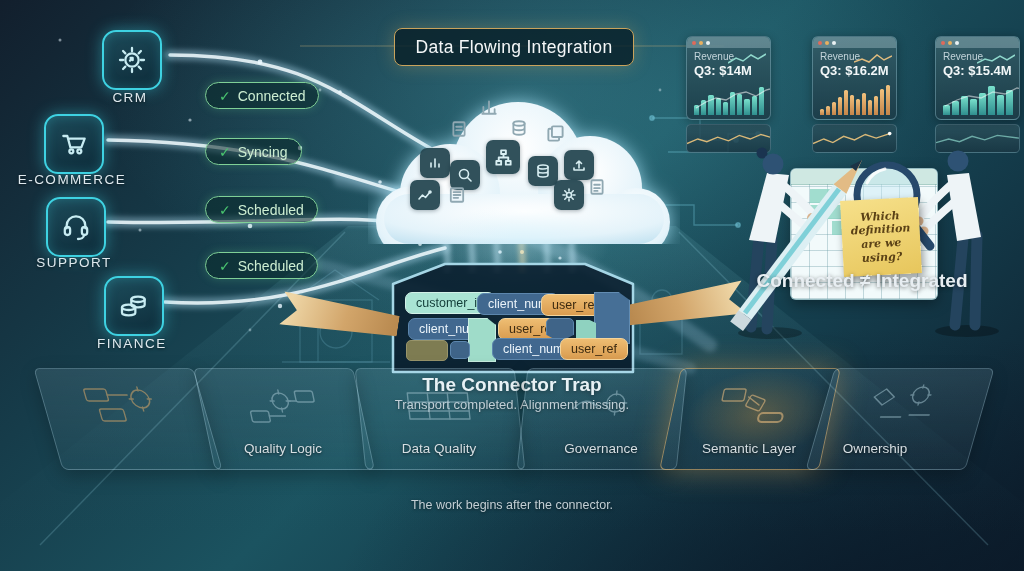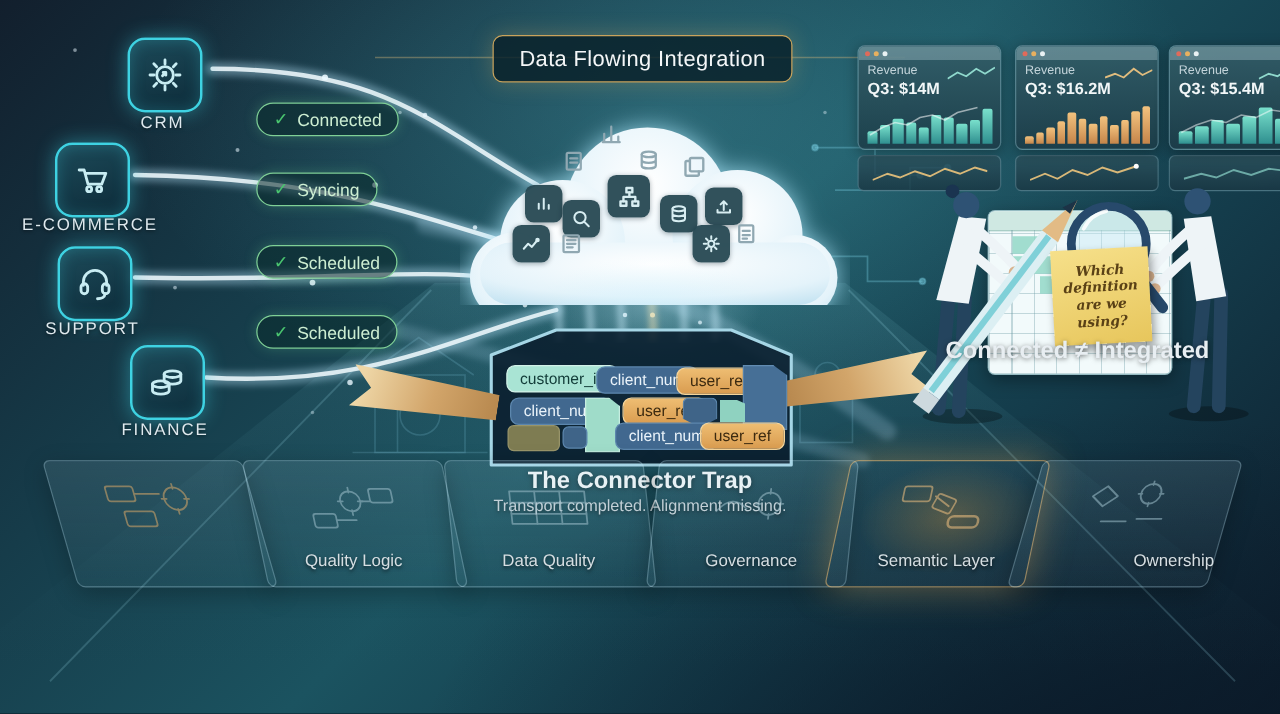"Revenue" .dash { width: 115px -> 85px }
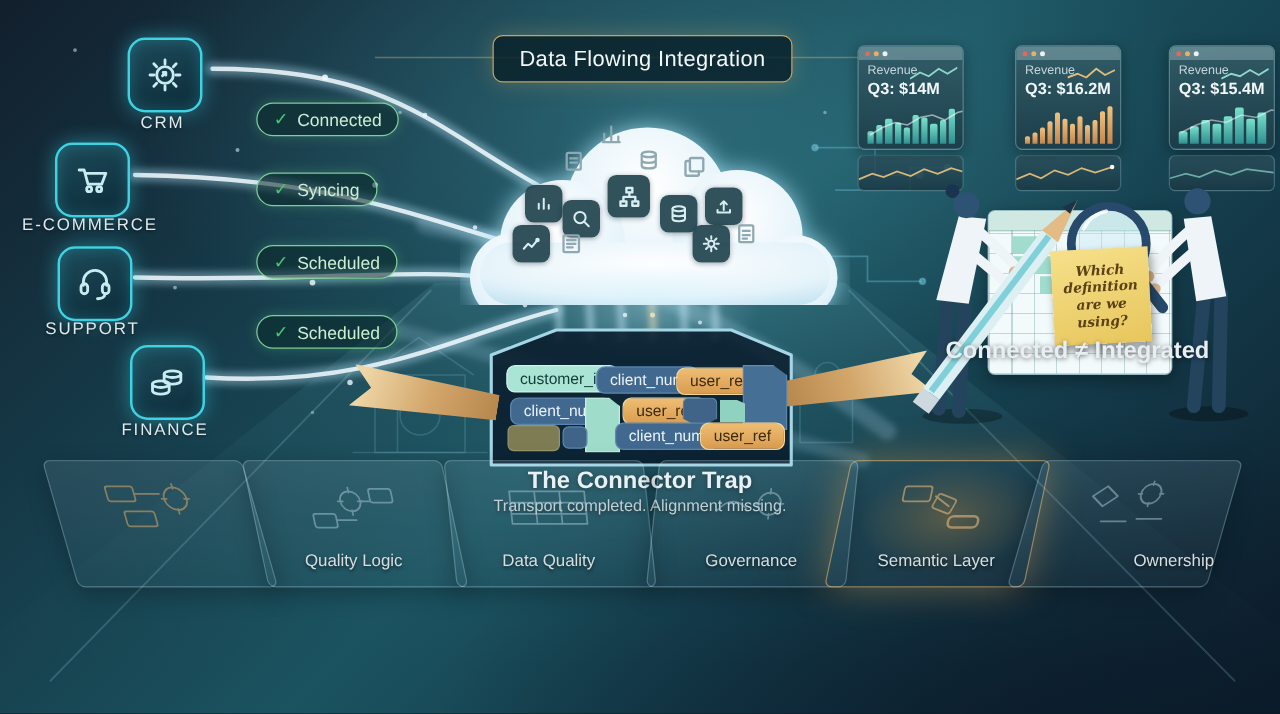"Ownership" div.pillar-label { left: 860px -> 796px }
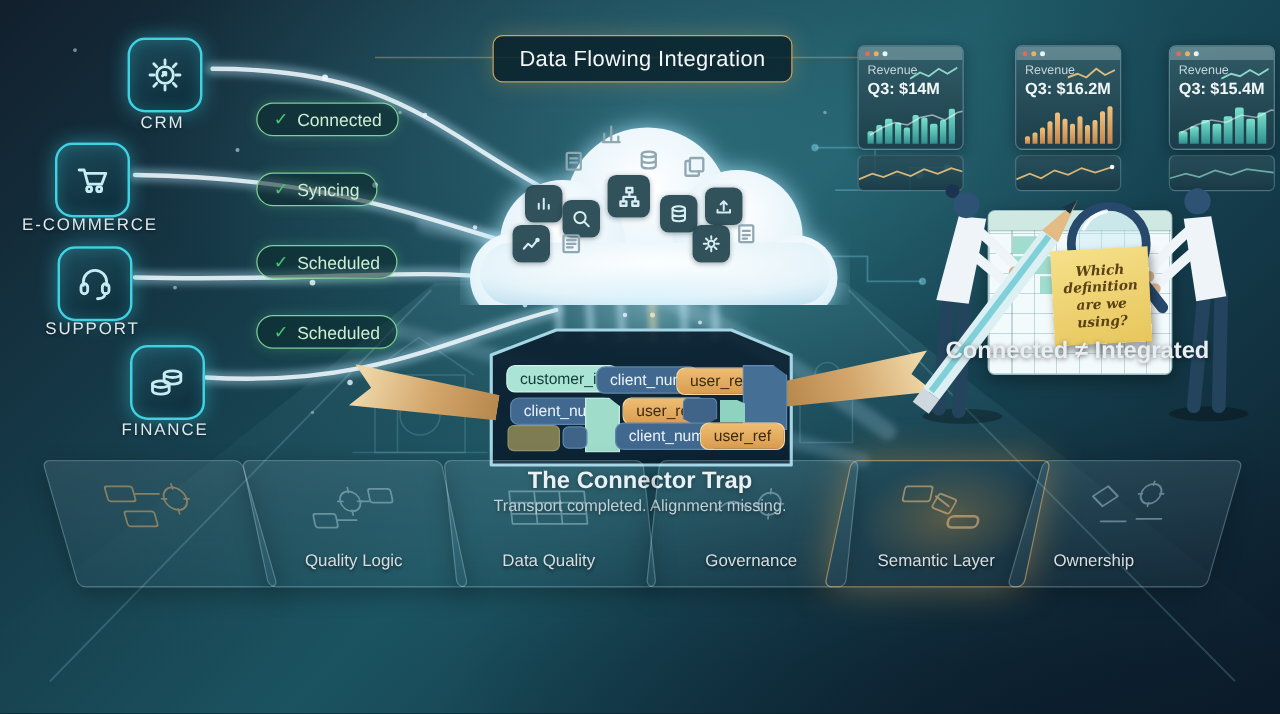"The work begins after the" div.h-sub { html: none -> <div>The work begins after the connector.</div> }
